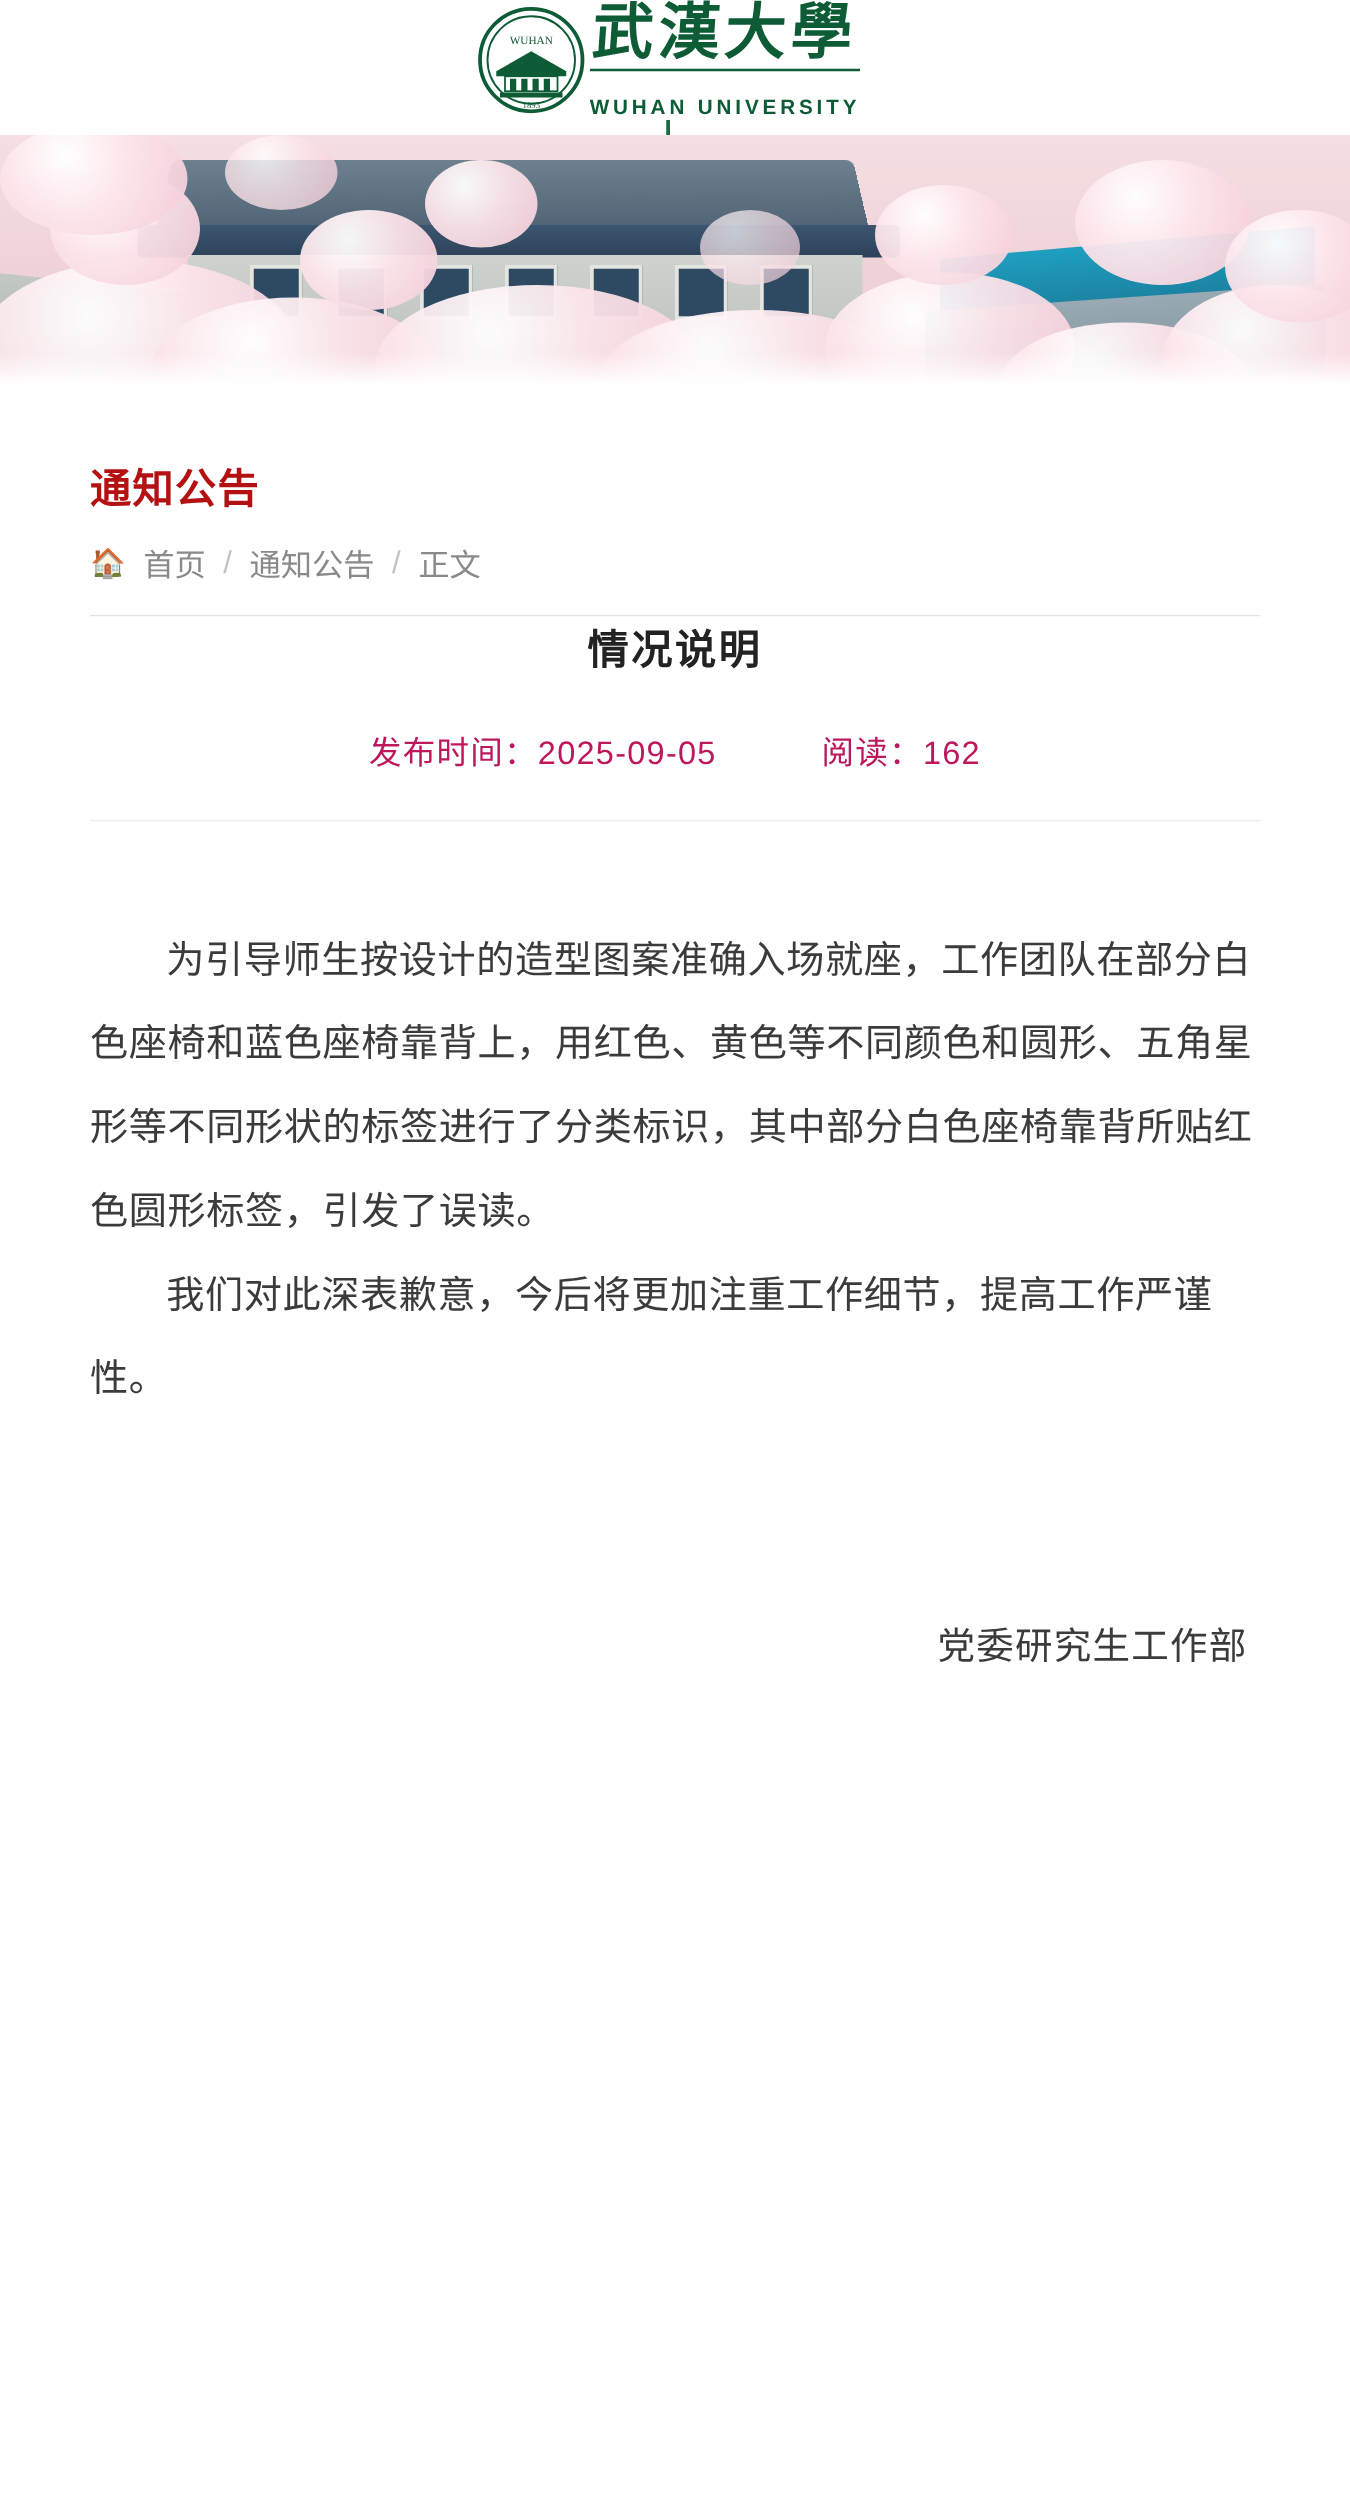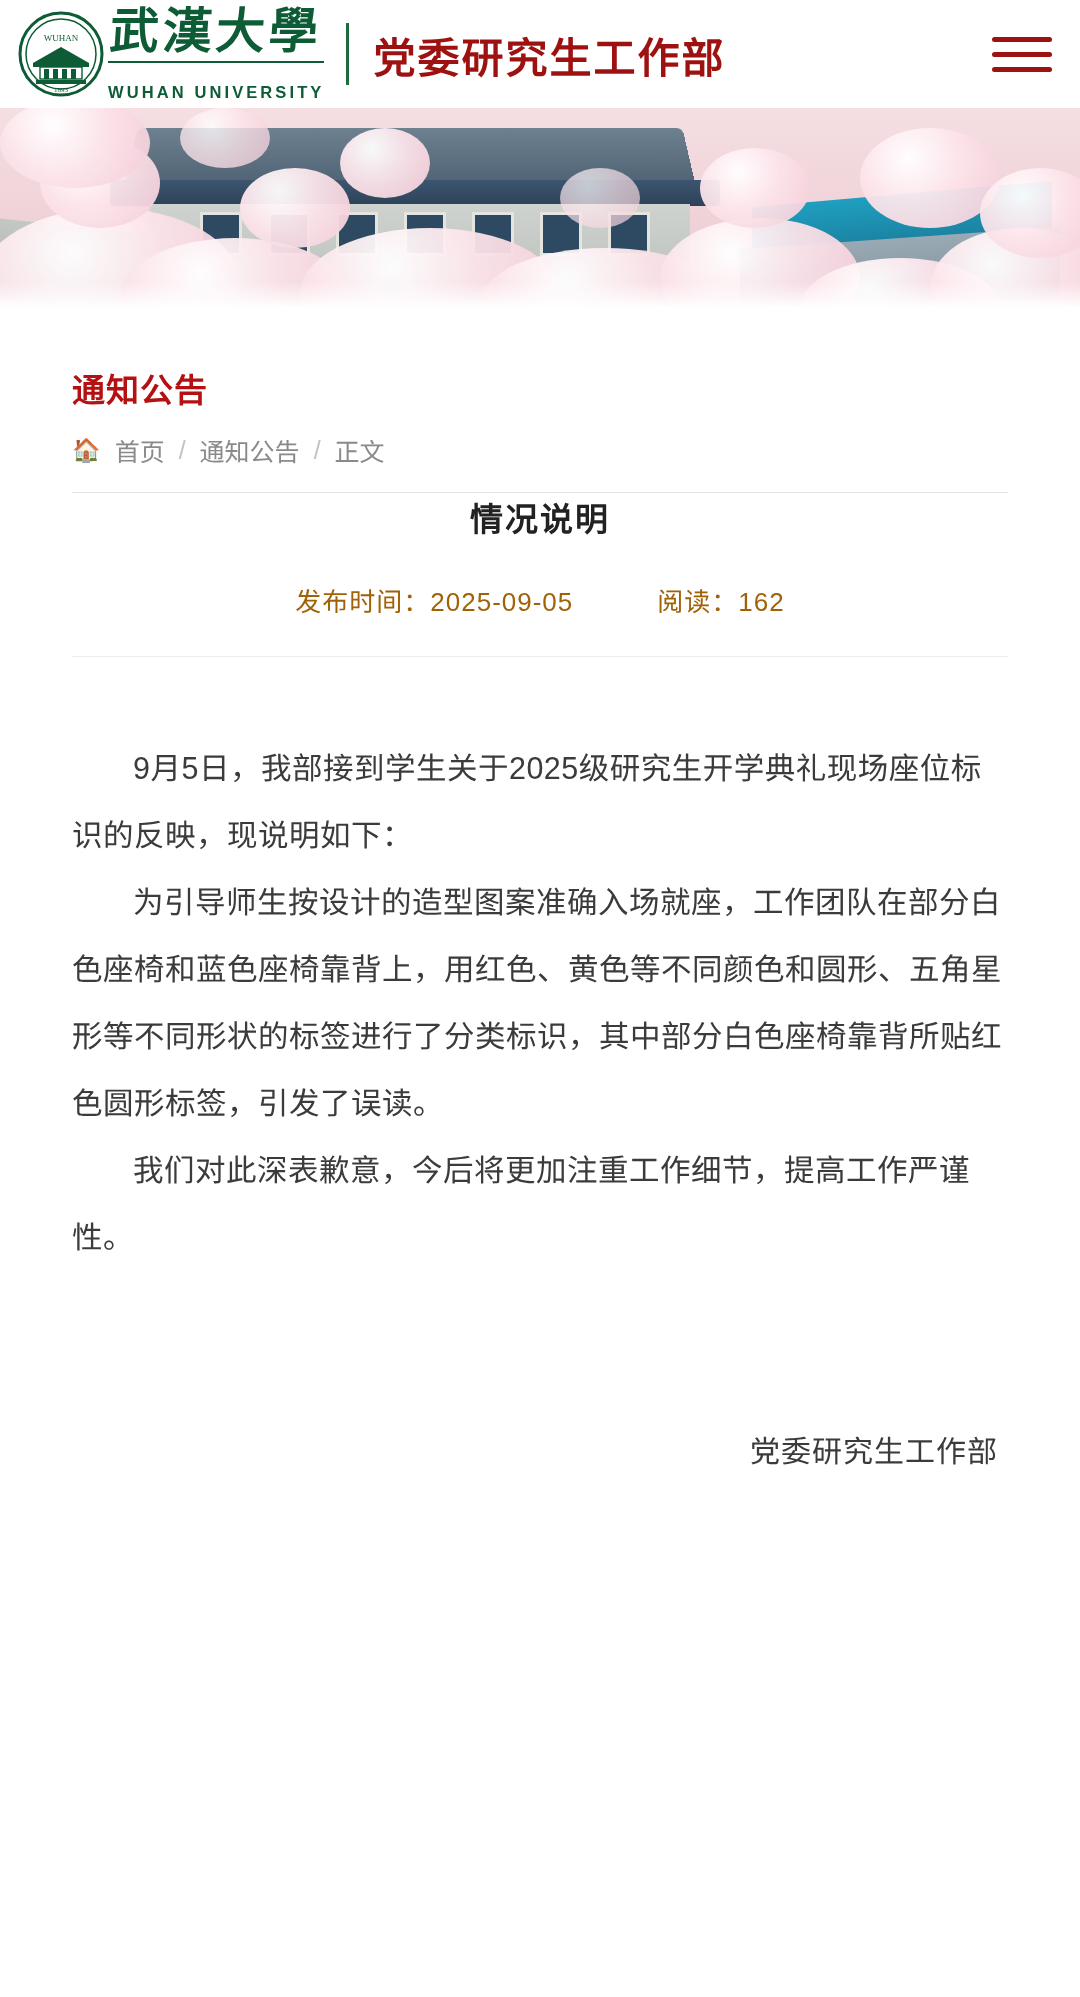"WUHAN" .header { flex-direction: none -> column }
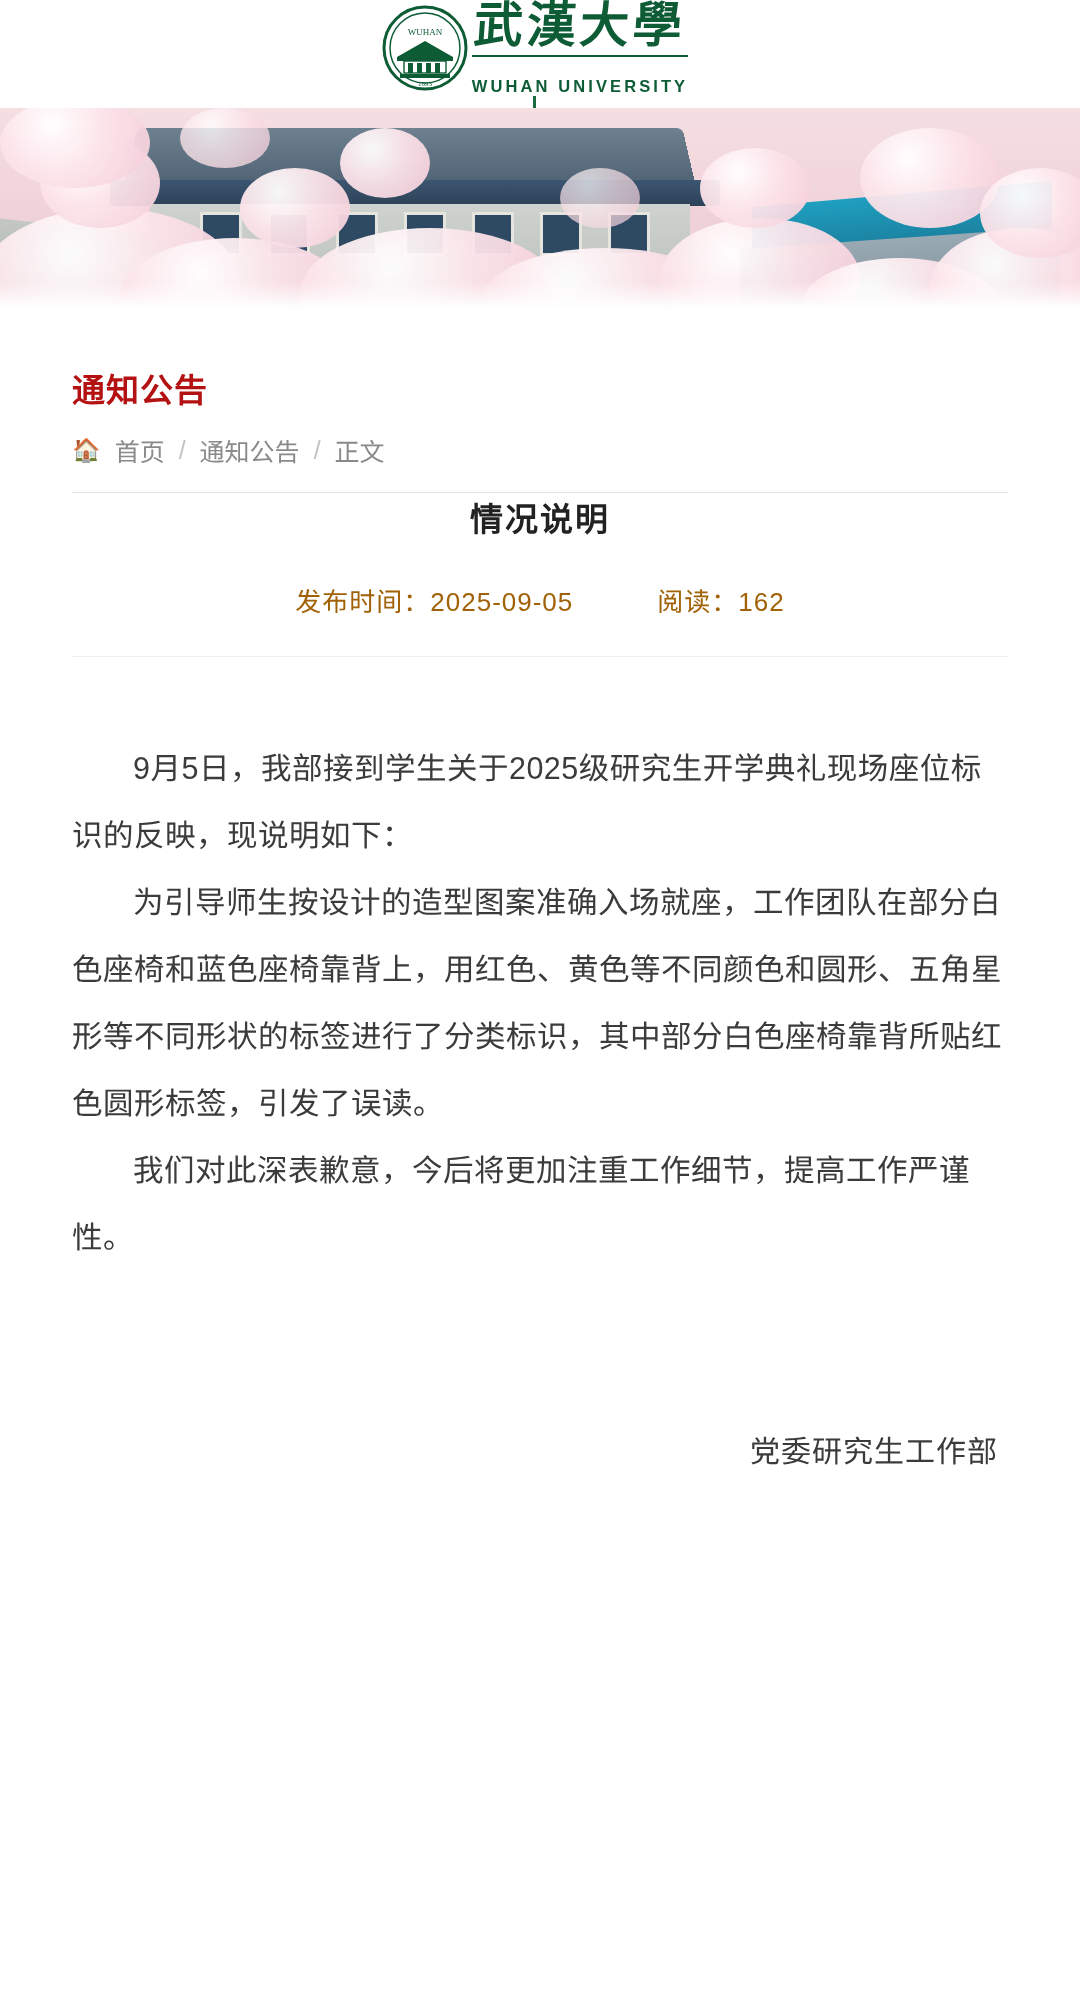"发布时间：2025-09-05" .meta { color: #a16207 -> #be185d }
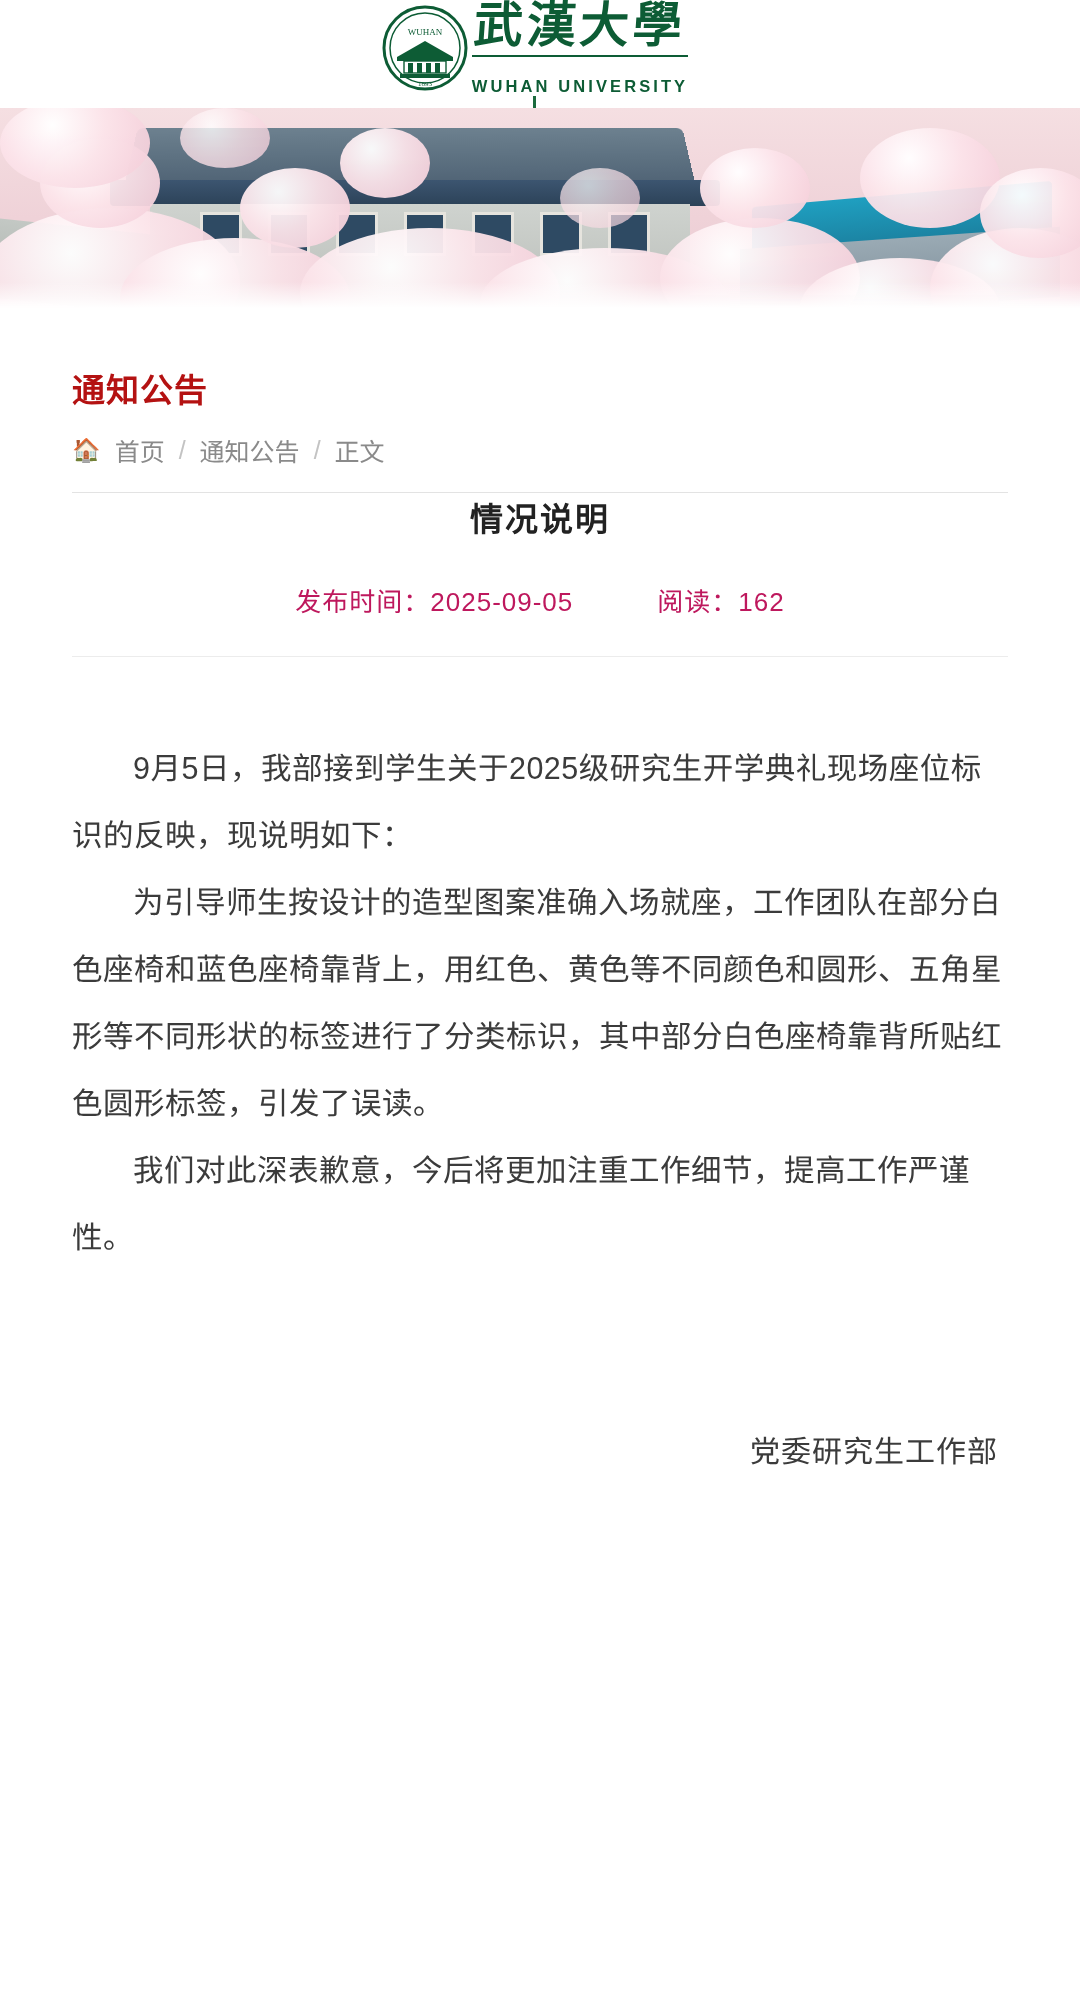"9月5日，我部接到学生关于2025级研究生开学典礼现场座位标识的反映，现说明如下" p { html: <p>9月5日，我部接到学生关于2025级研究生开学典礼现场座位标识的反映，现说明如下：</p> -> none }
